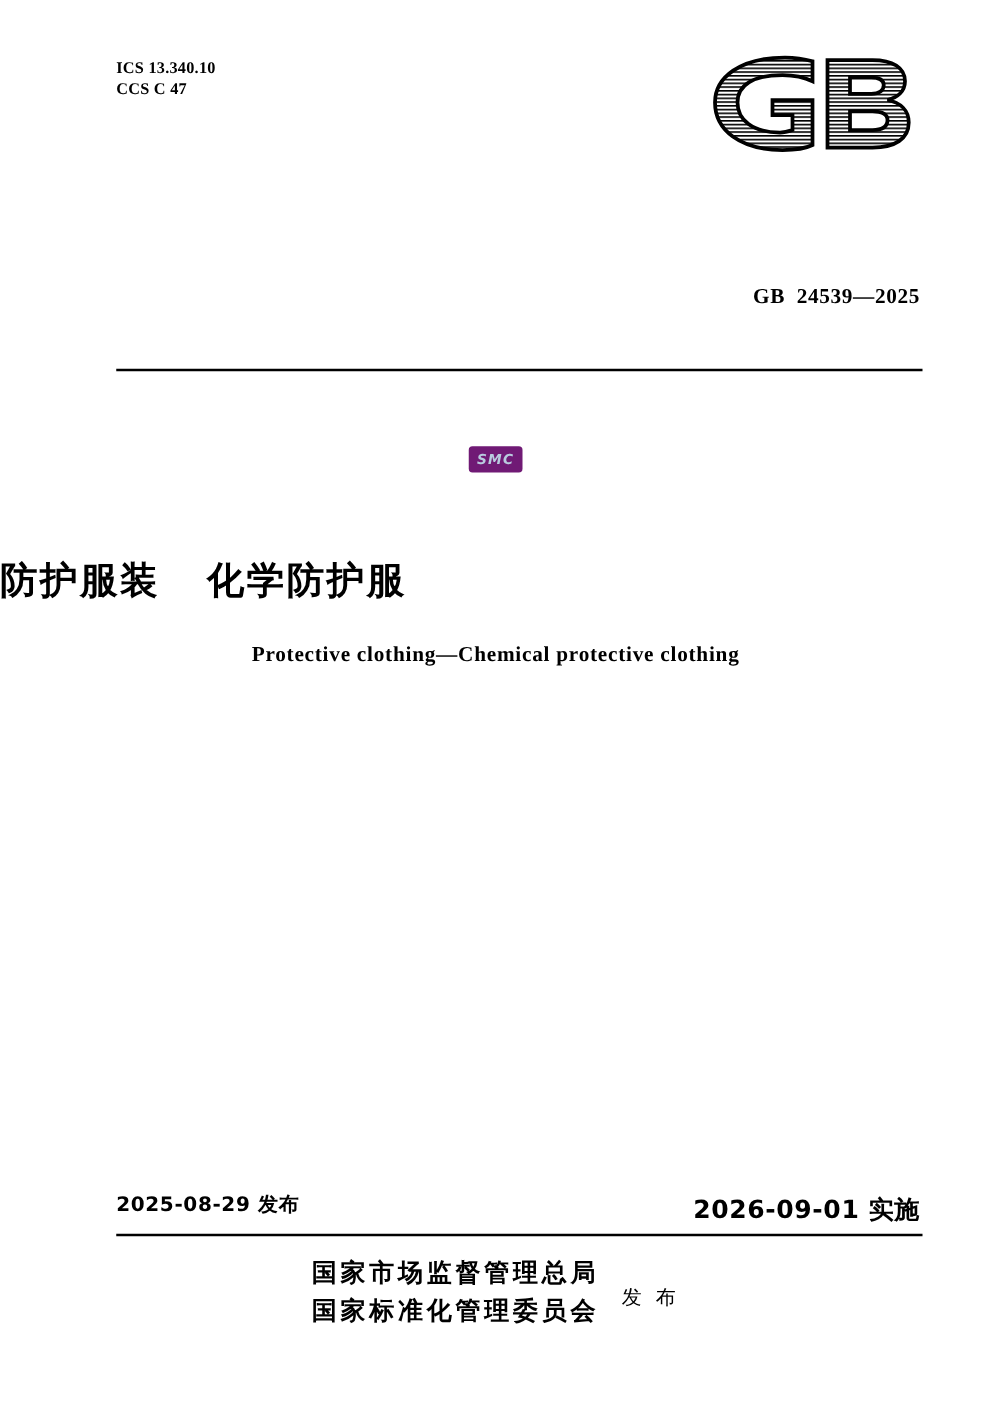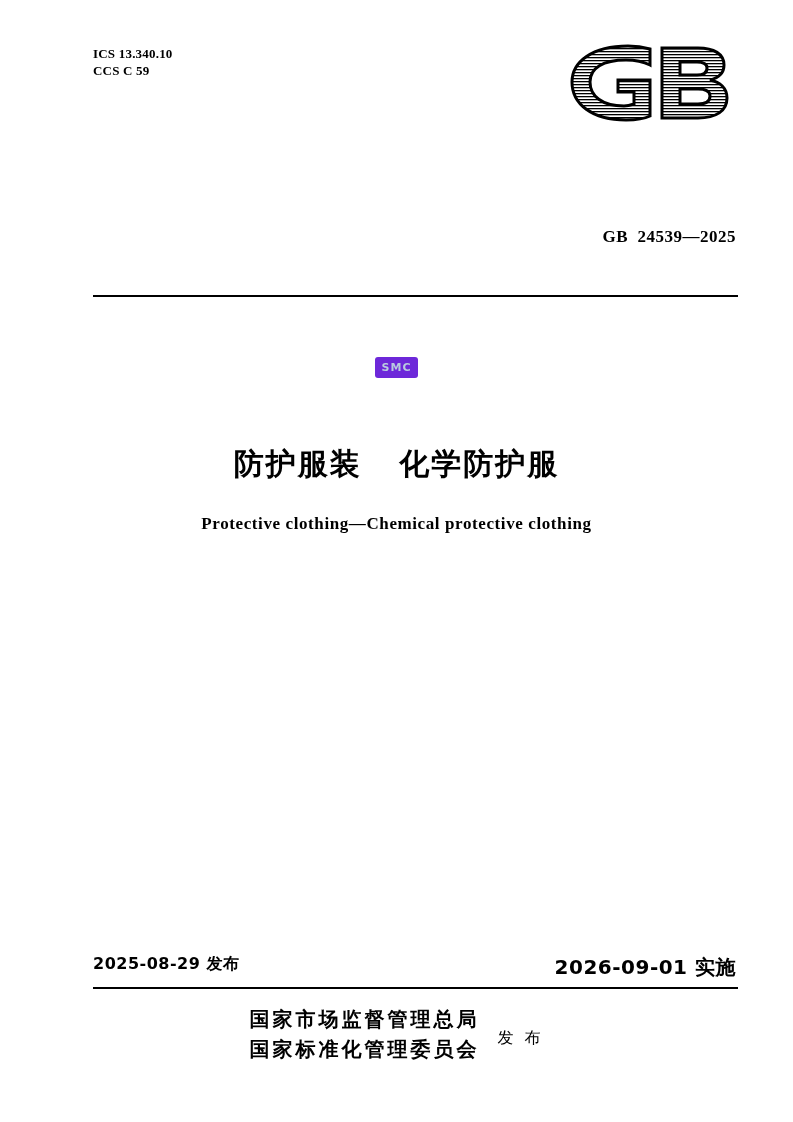"C 59" span { text: 59 -> 47 }
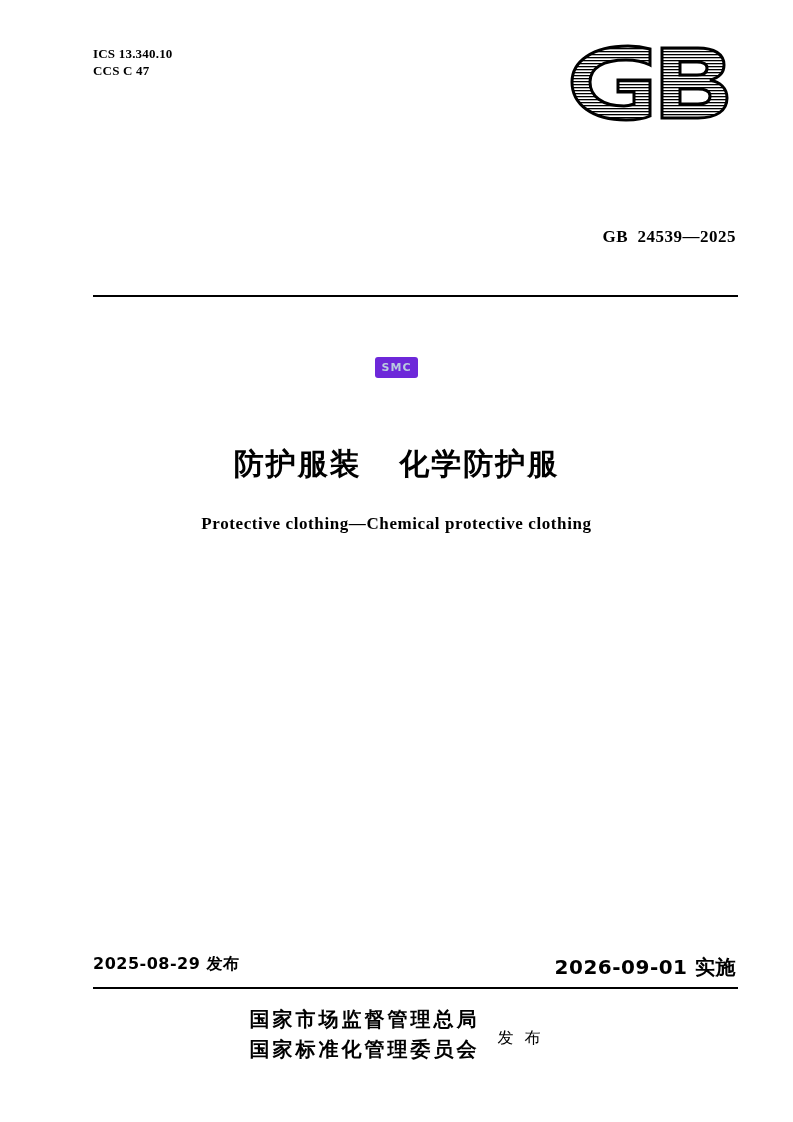"SMC" .watermark .wm-box { background: #6d28d9 -> #701a75; font-style: none -> italic }
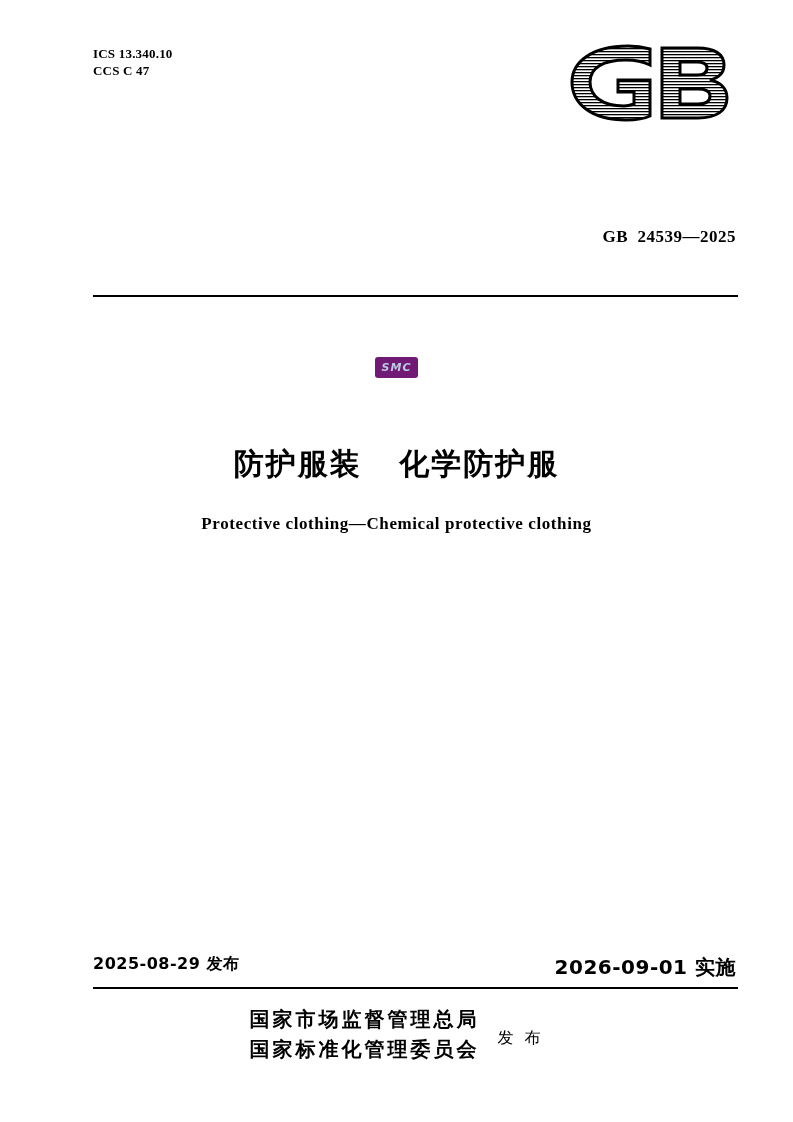"防护服装 化学防护服" .doc-title { text-align: center -> left }
